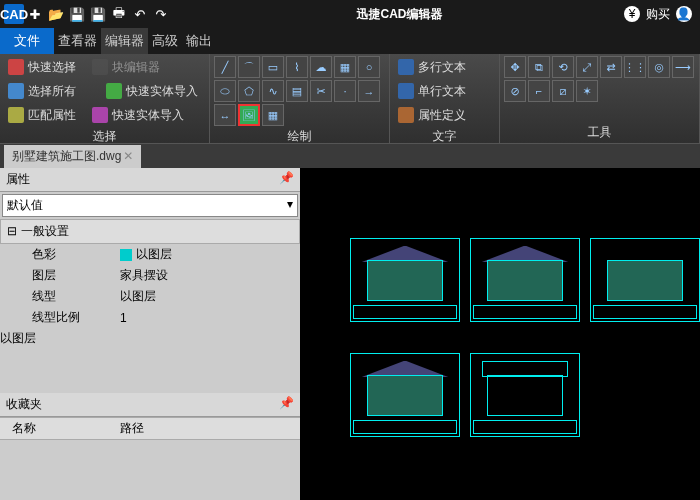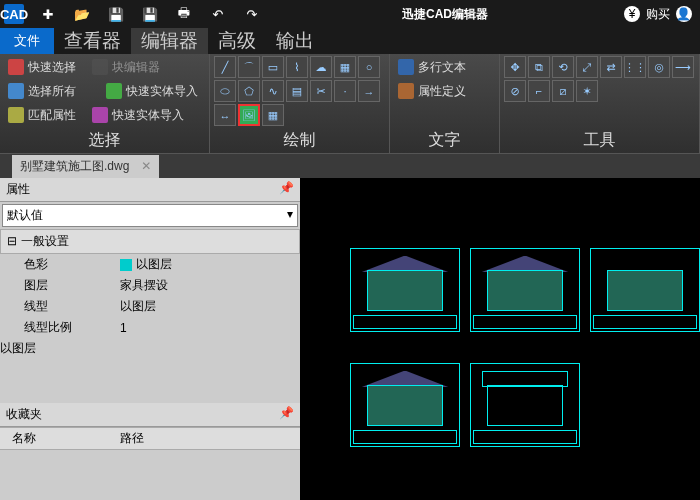"CAD" .titlebar .qat { gap: 14px -> 1px }
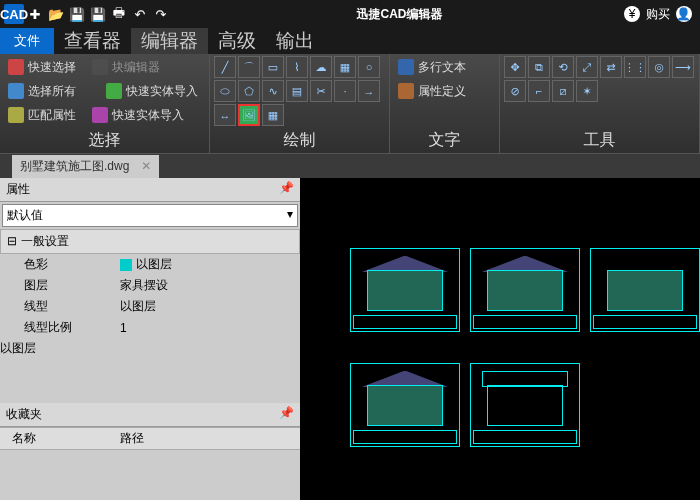"查看器" .menubar .tab { font-size: 19px -> 13px; padding: 0 10px -> 0 4px }
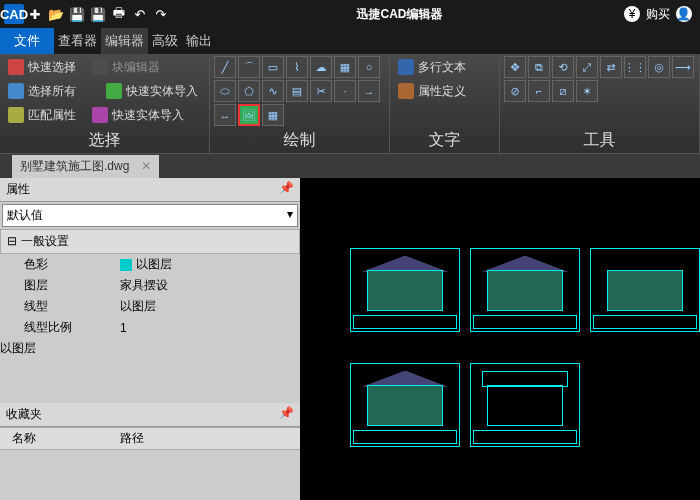"快速选择" .ribbon { height: 100px -> 90px }
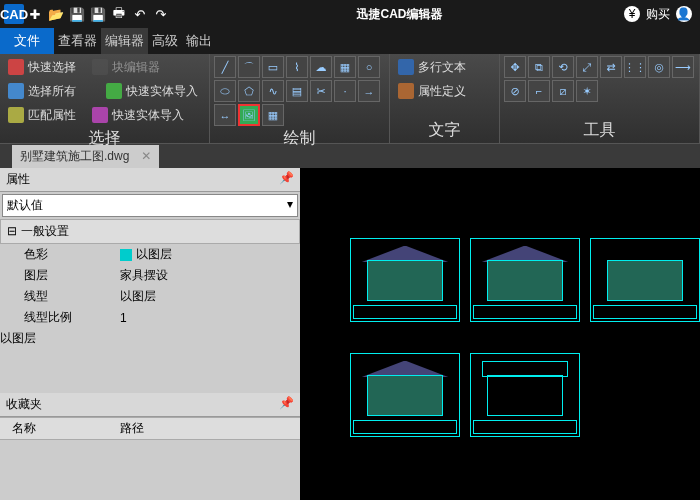"单行文本" div.rbtn { html: none -> <div> <span></span> <span>单行文本</span> </div> }
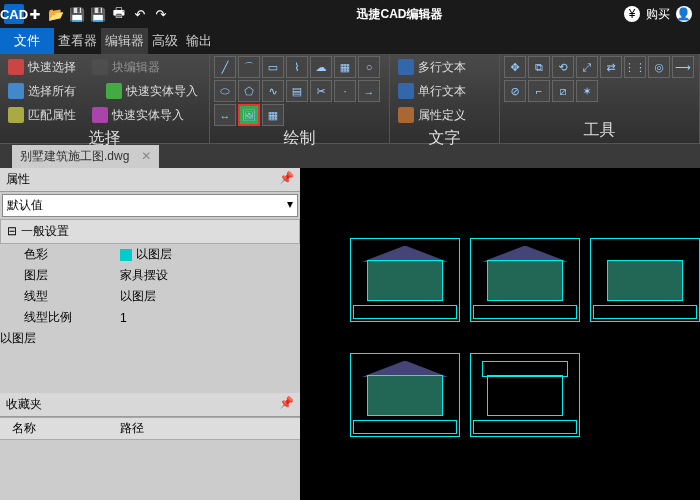"选择" .panel .lbl { font-size: 16px -> 12px }
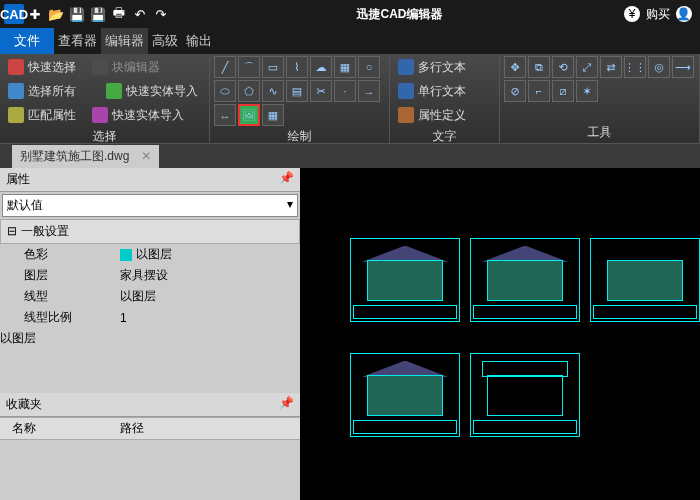"别墅建筑施工图.dwg" .doctab .tab { gap: 12px -> 2px; margin-left: 12px -> 4px }
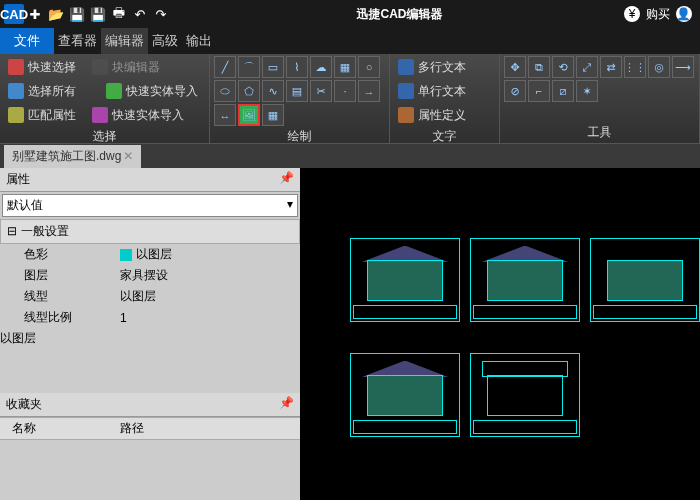"色彩" .proppanel .row .k { padding-left: 24px -> 32px }
